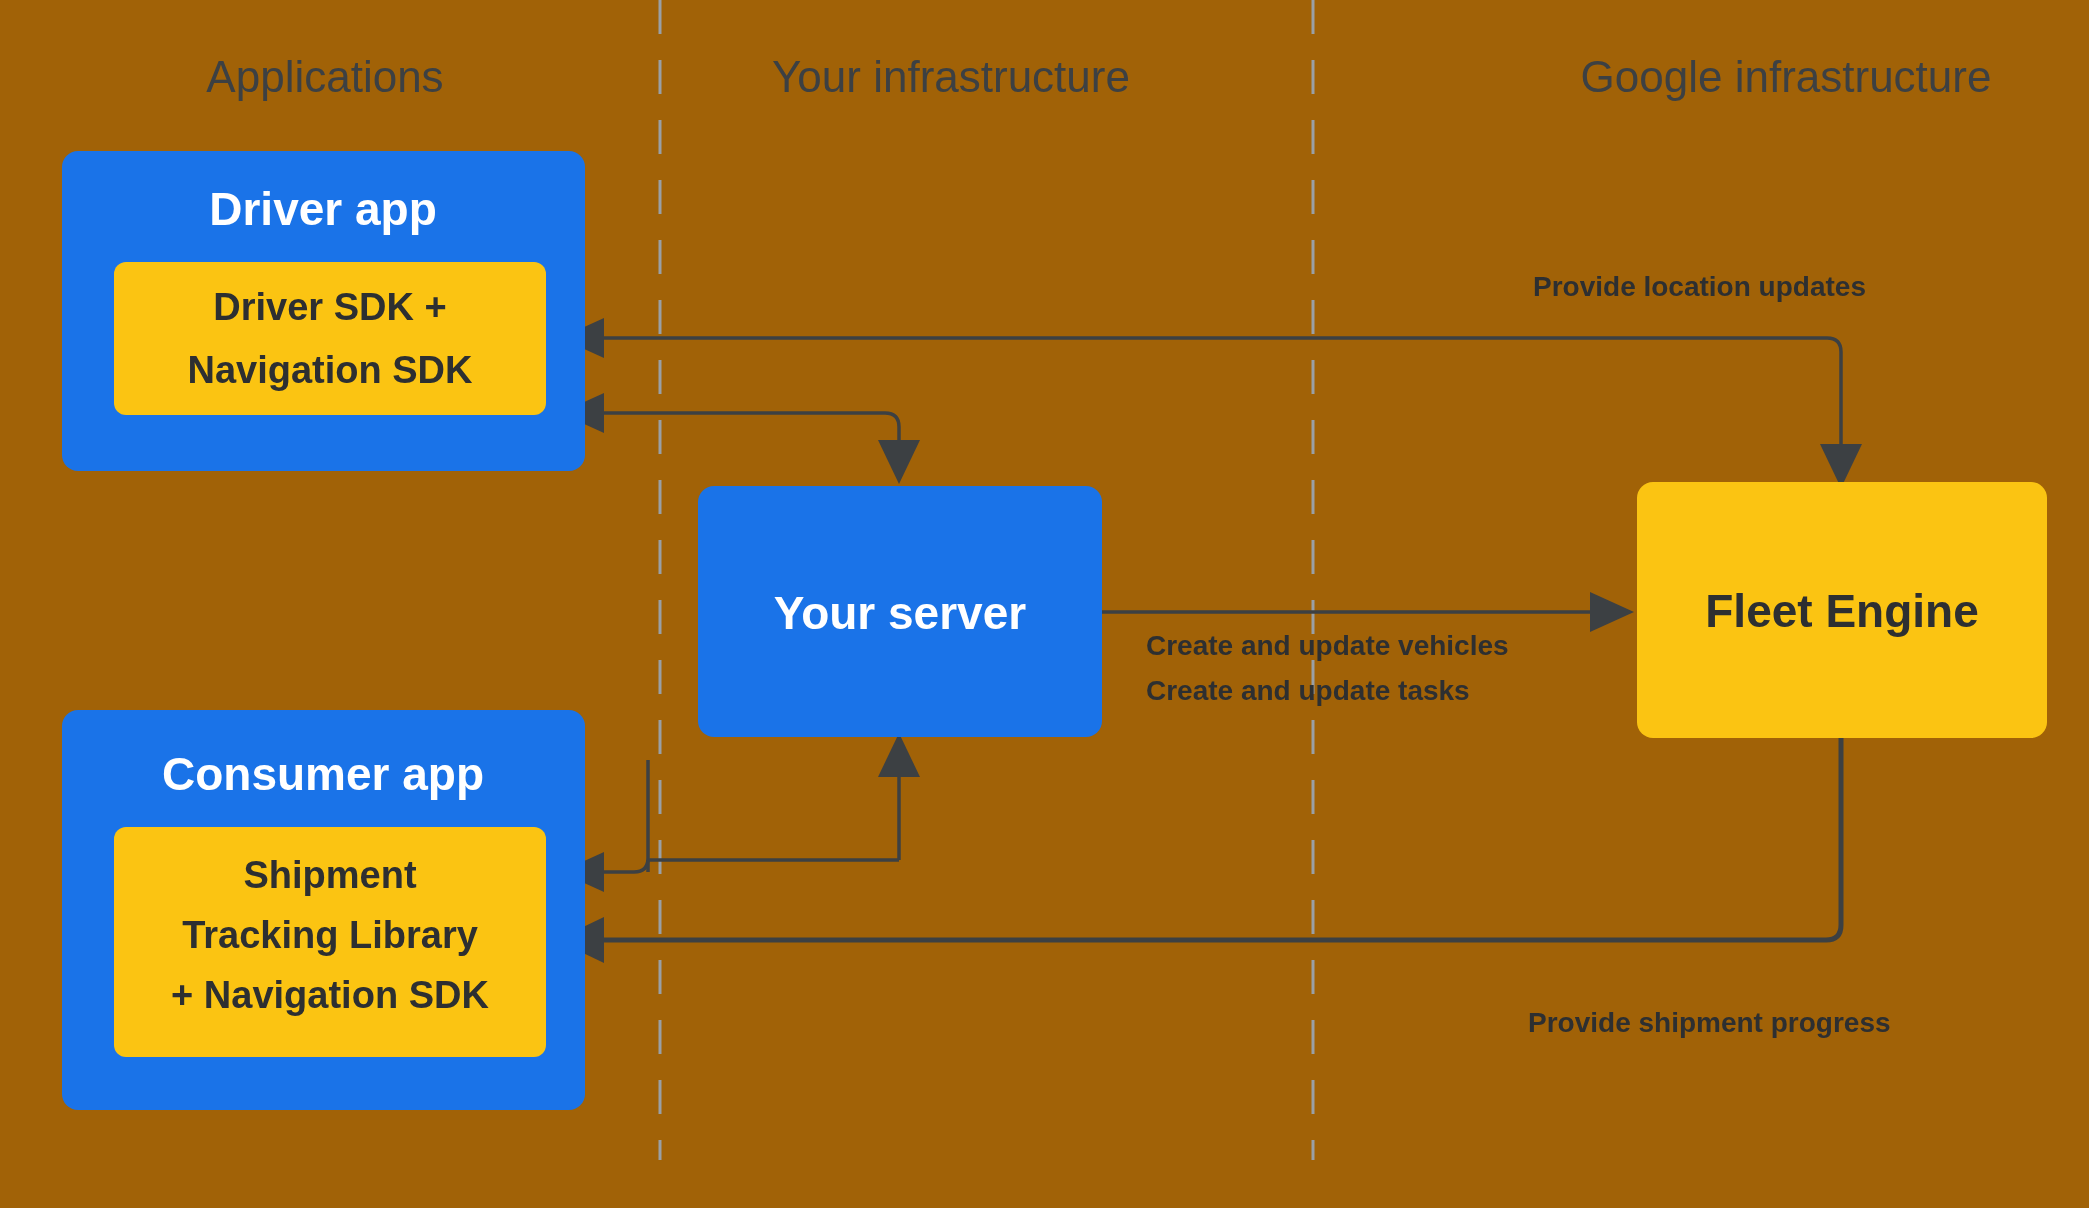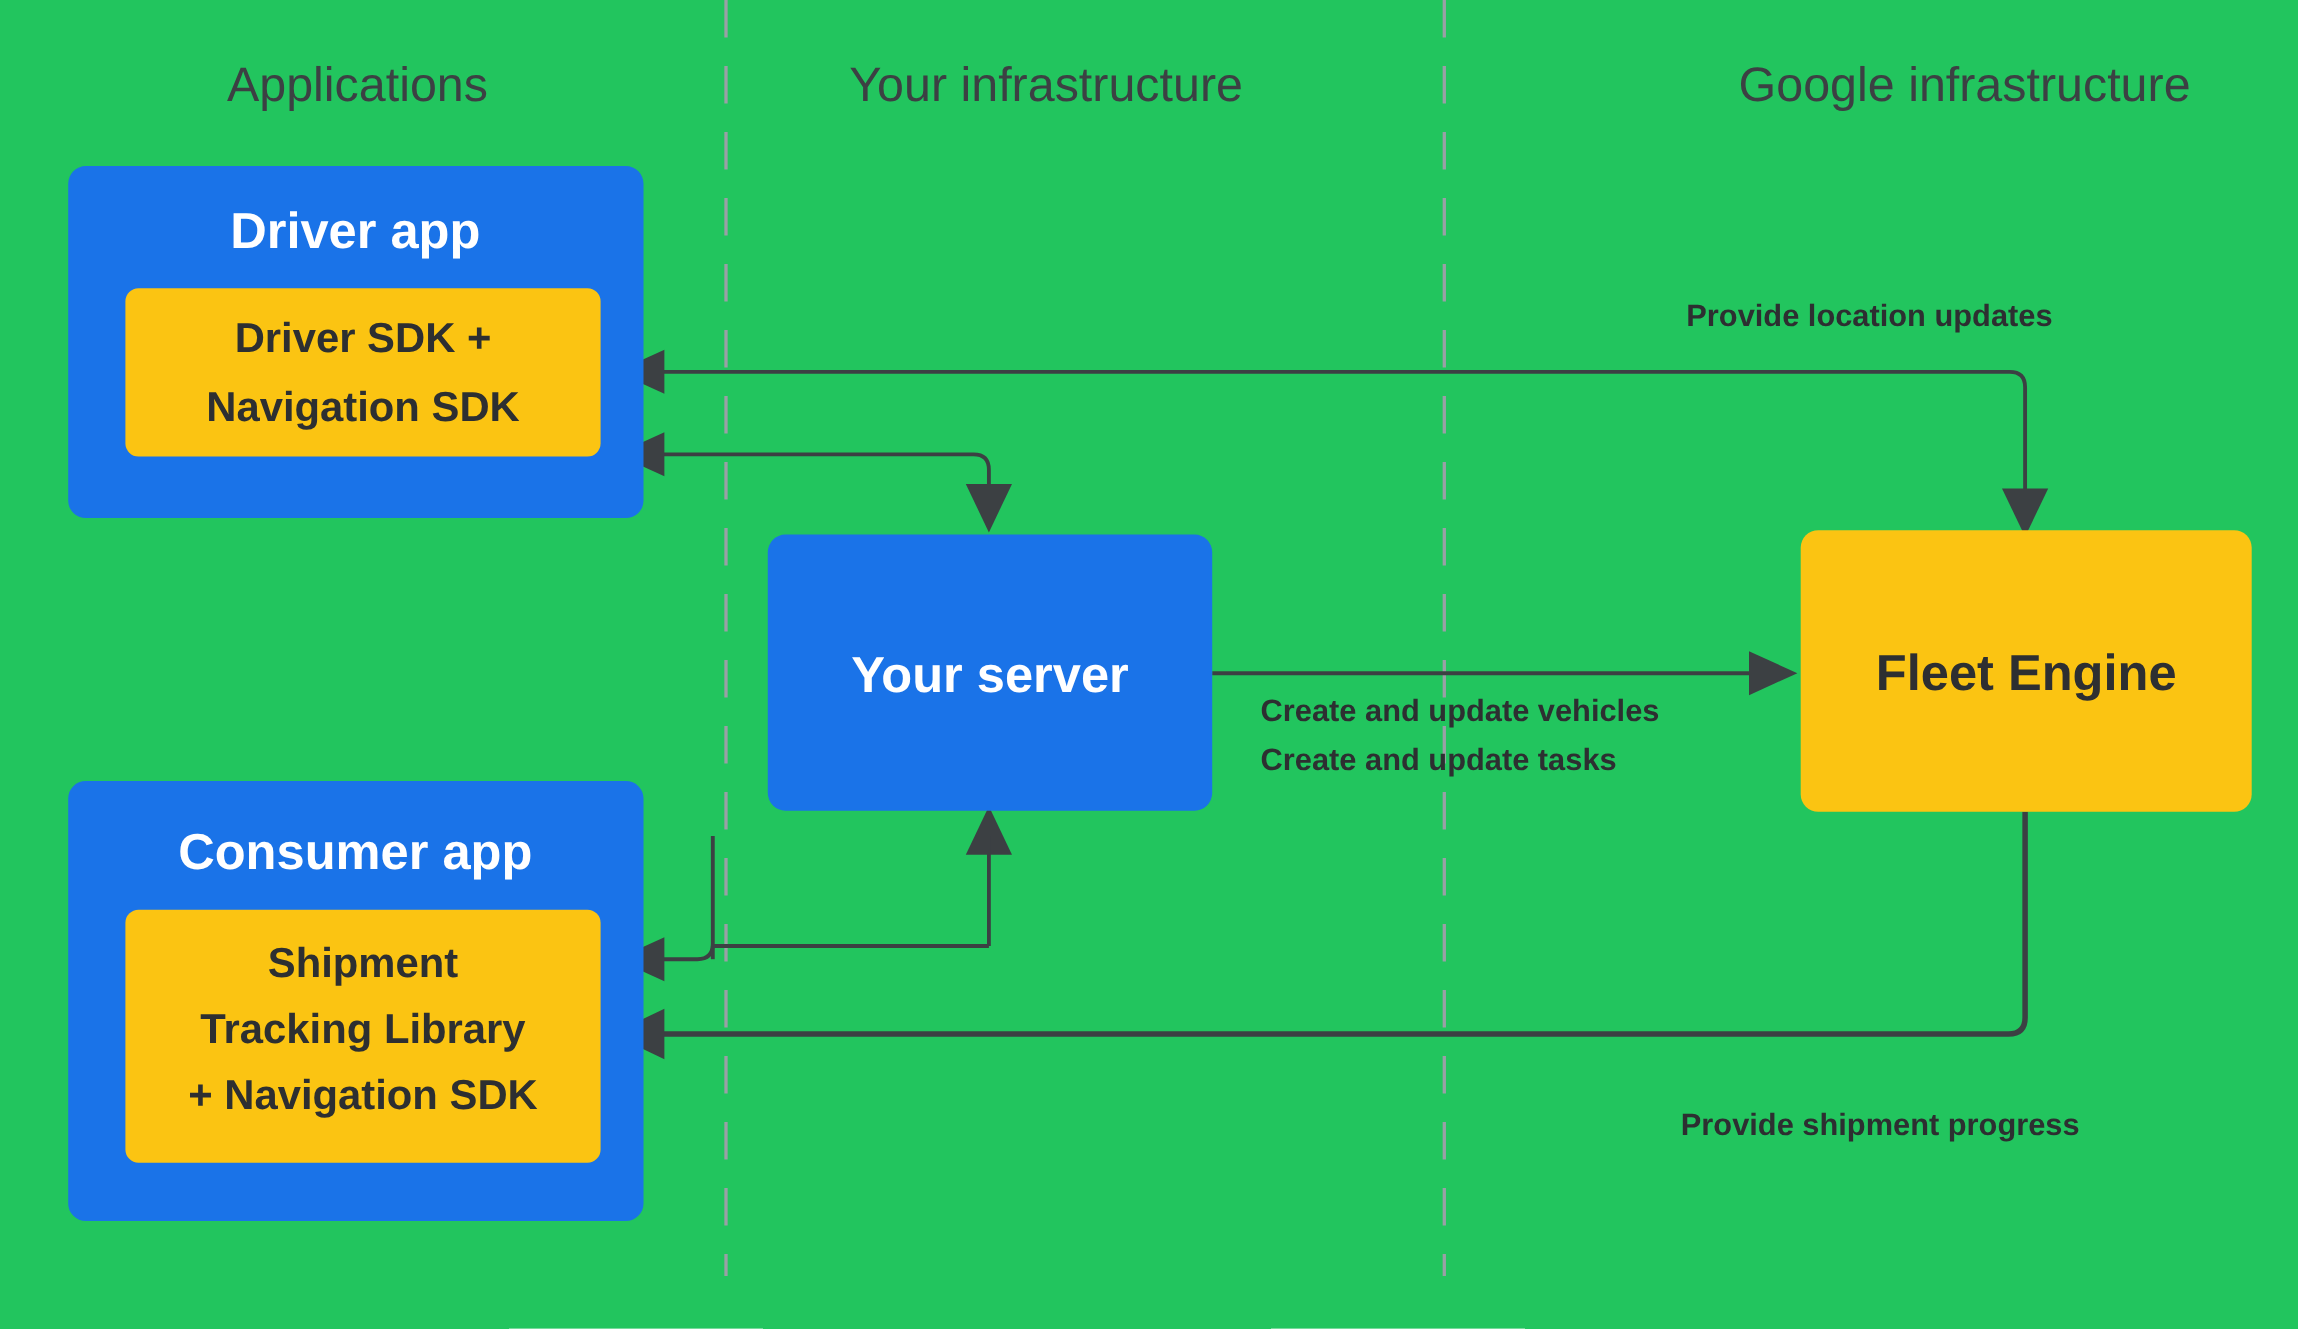"Applications" #stage { background: #22c55e -> #a16207 }
